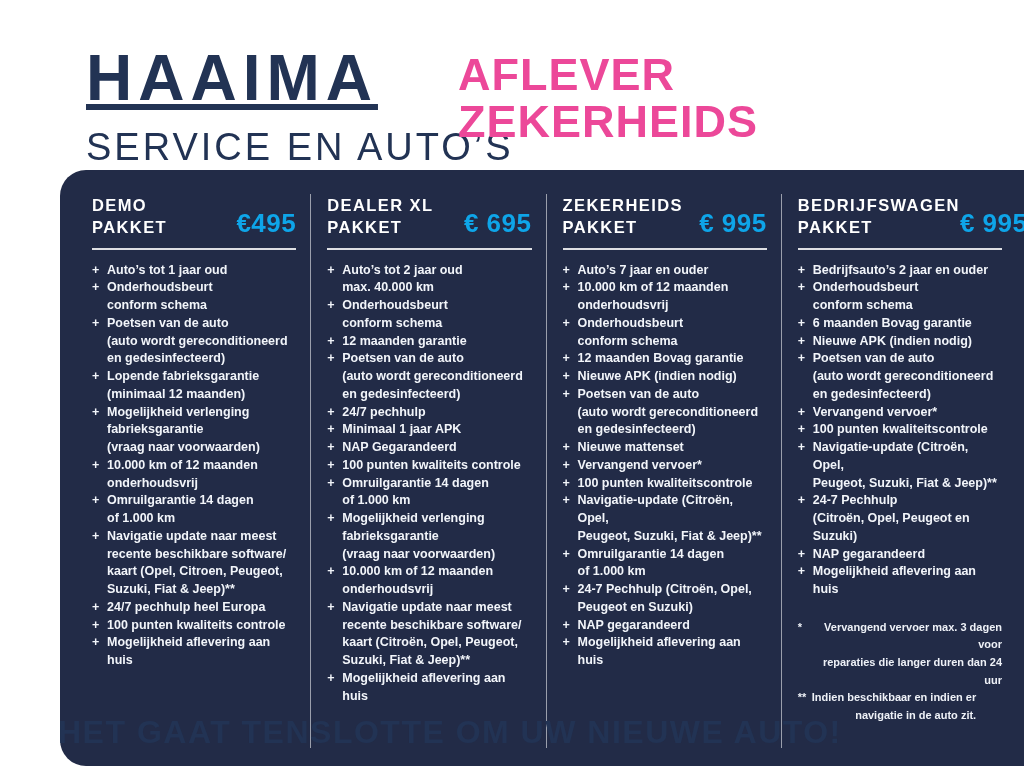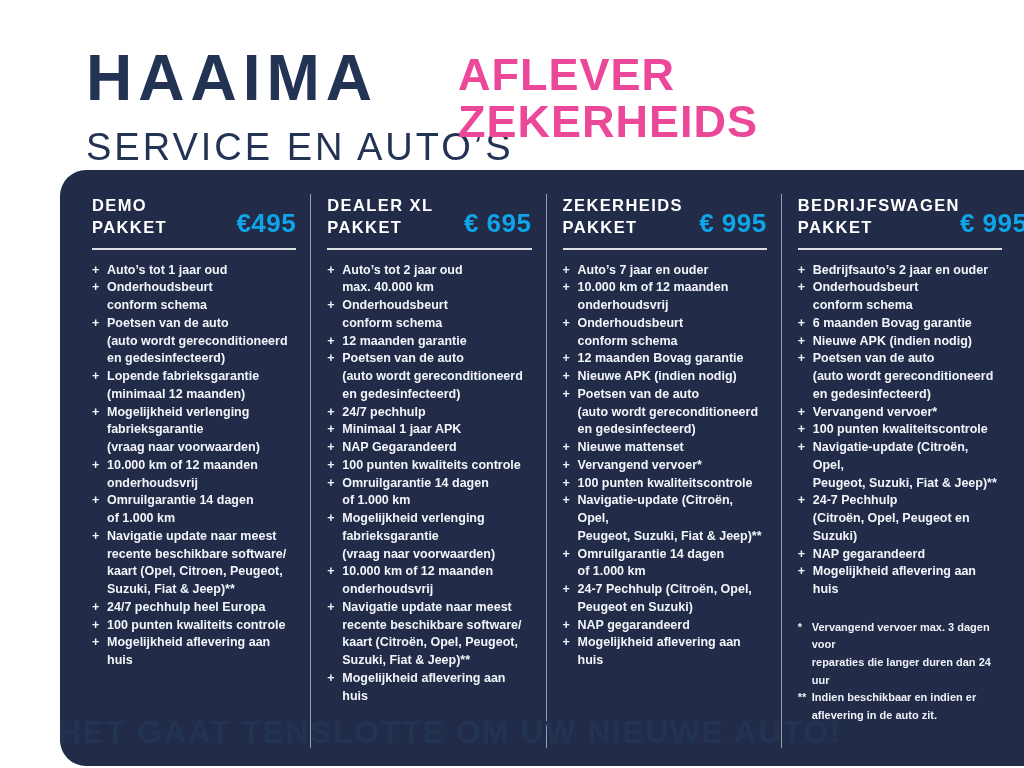"HAAIMA" .logo-main { text-decoration: none -> underline }
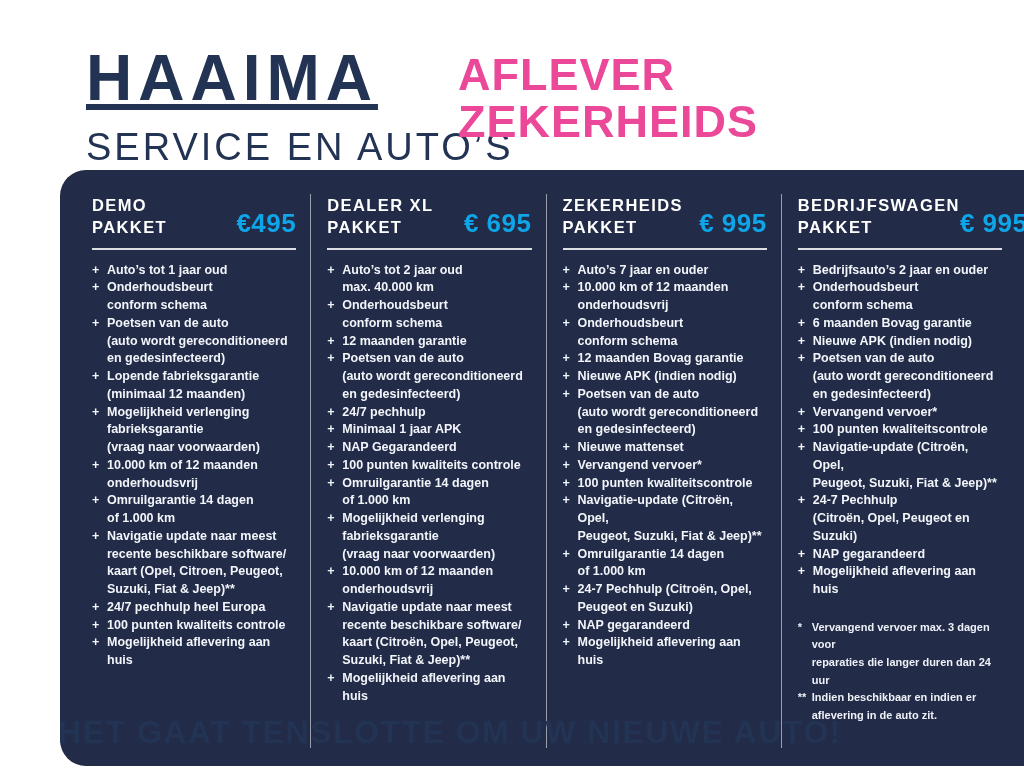"Vervangend vervoer max. 3 dagen" .fn-text { text-align: none -> right }
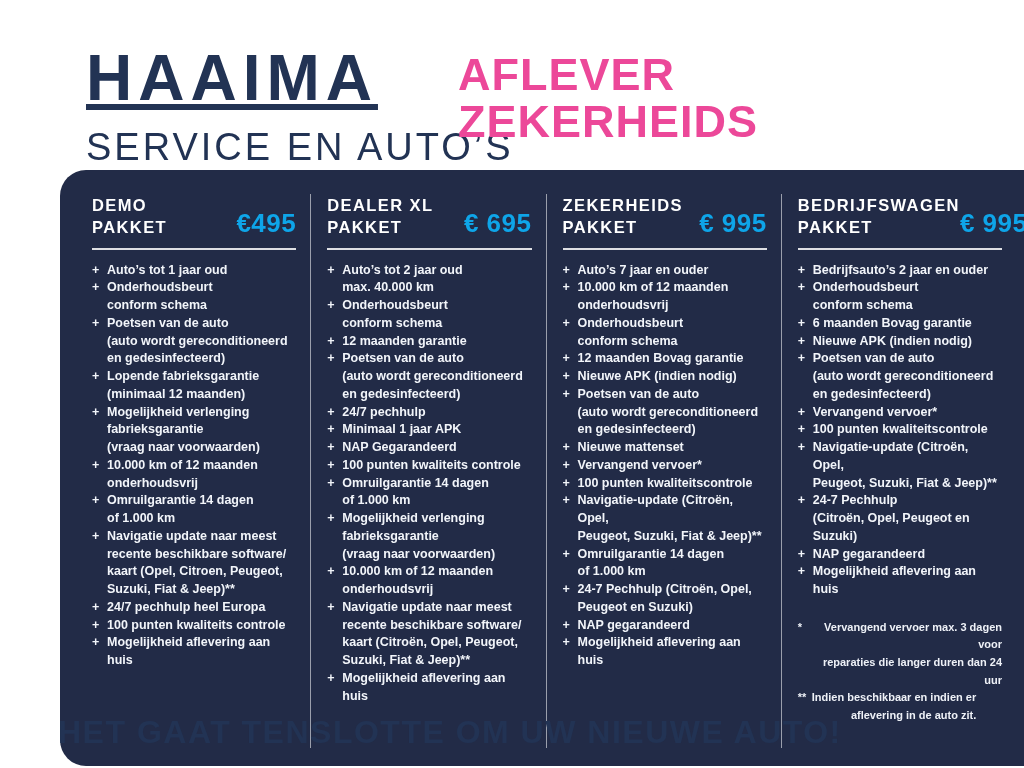"Indien beschikbaar en indien er" span.fn-text { text: aflevering -> navigatie }
